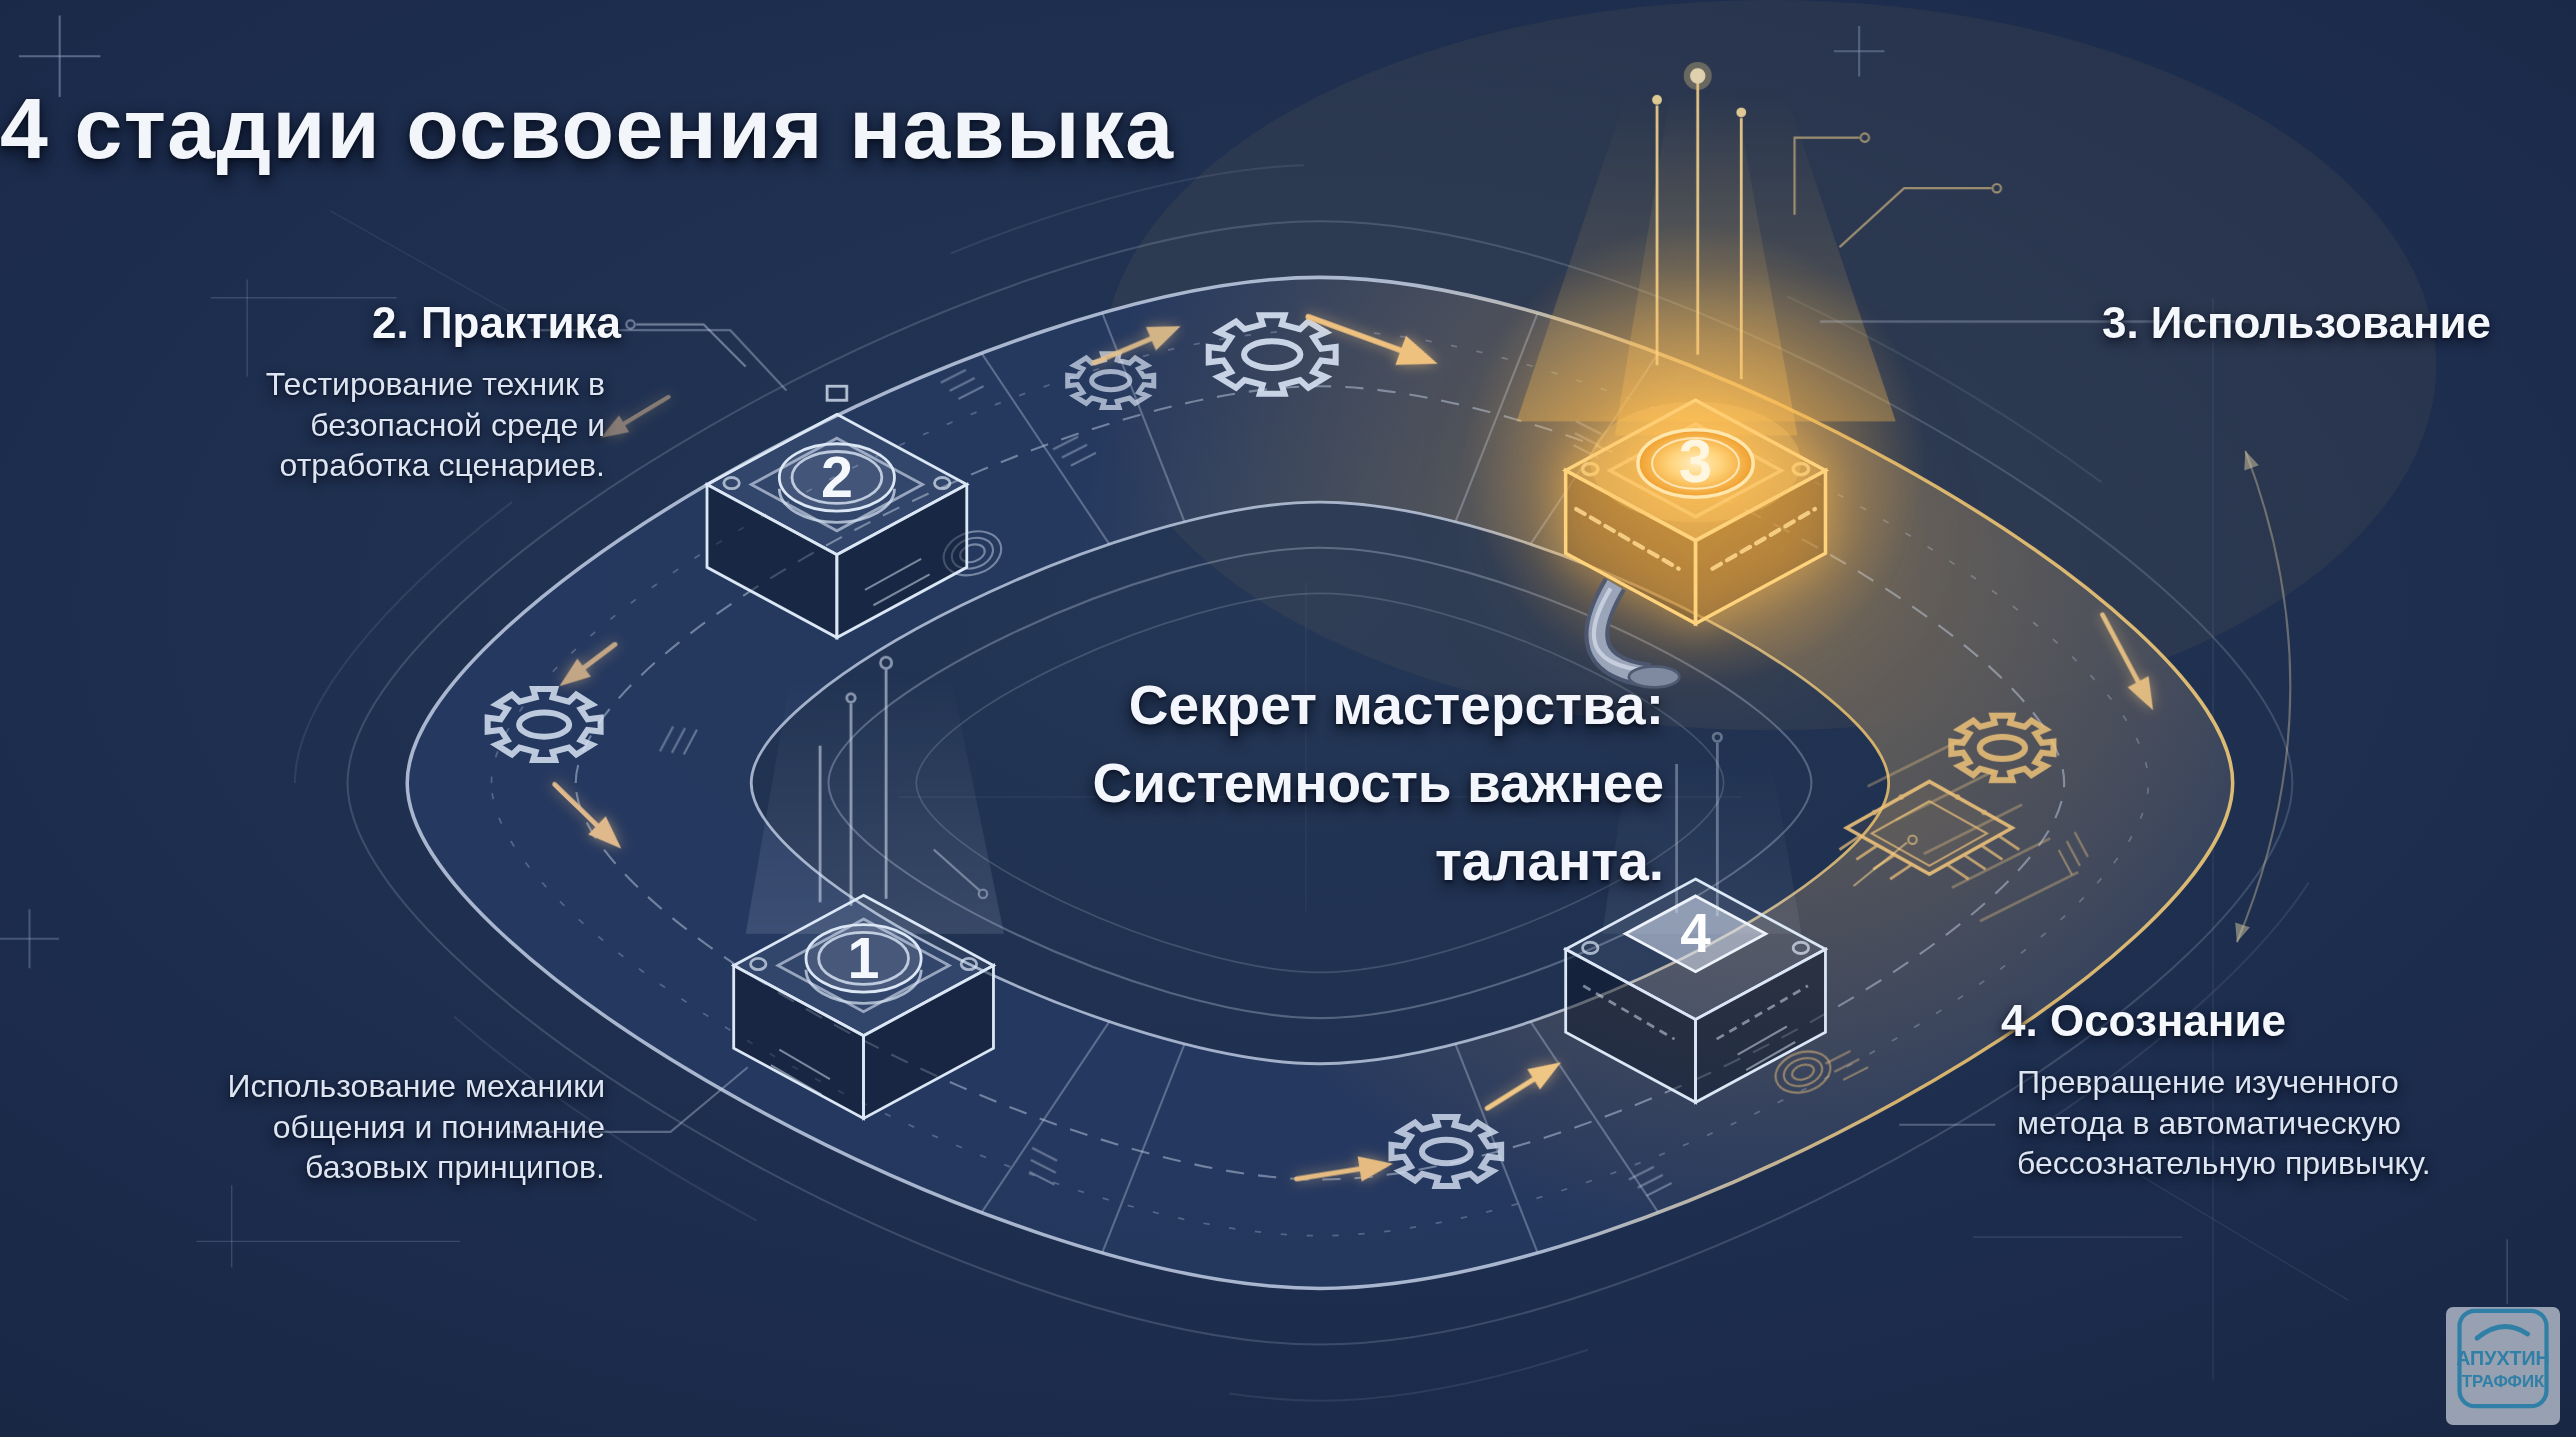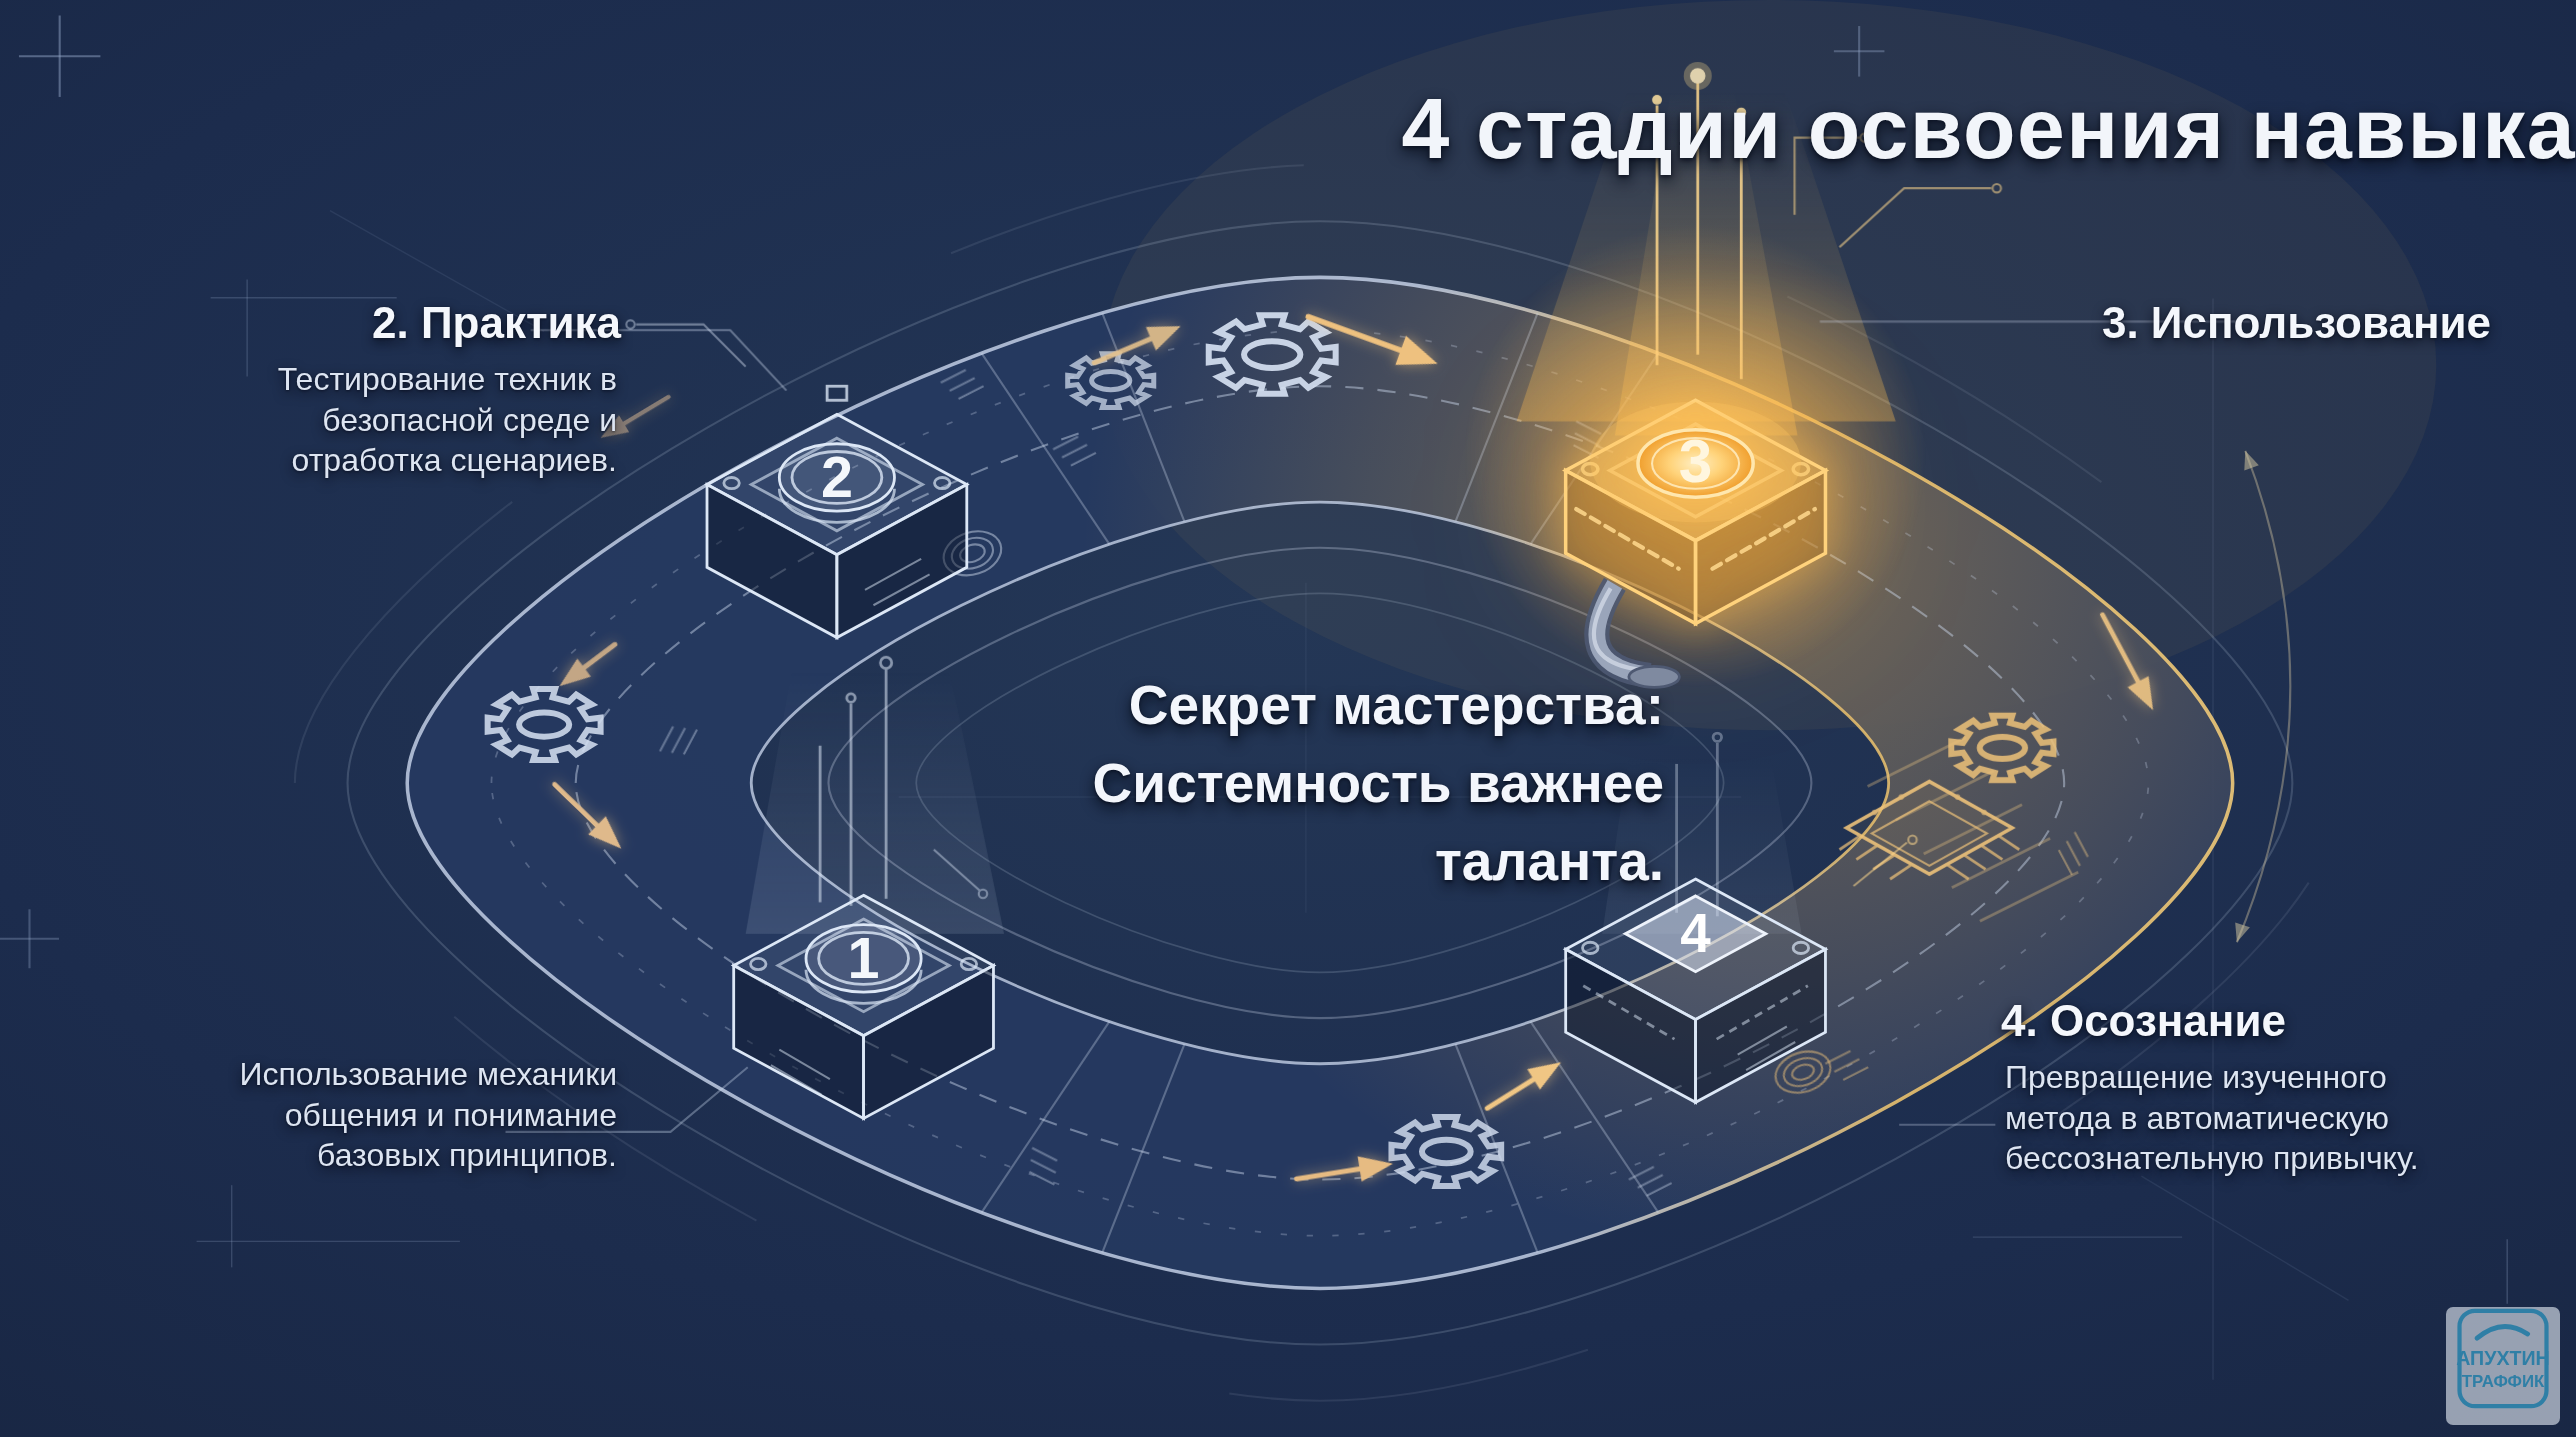"4 стадии освоения навыка" .page-title { text-align: right -> left }
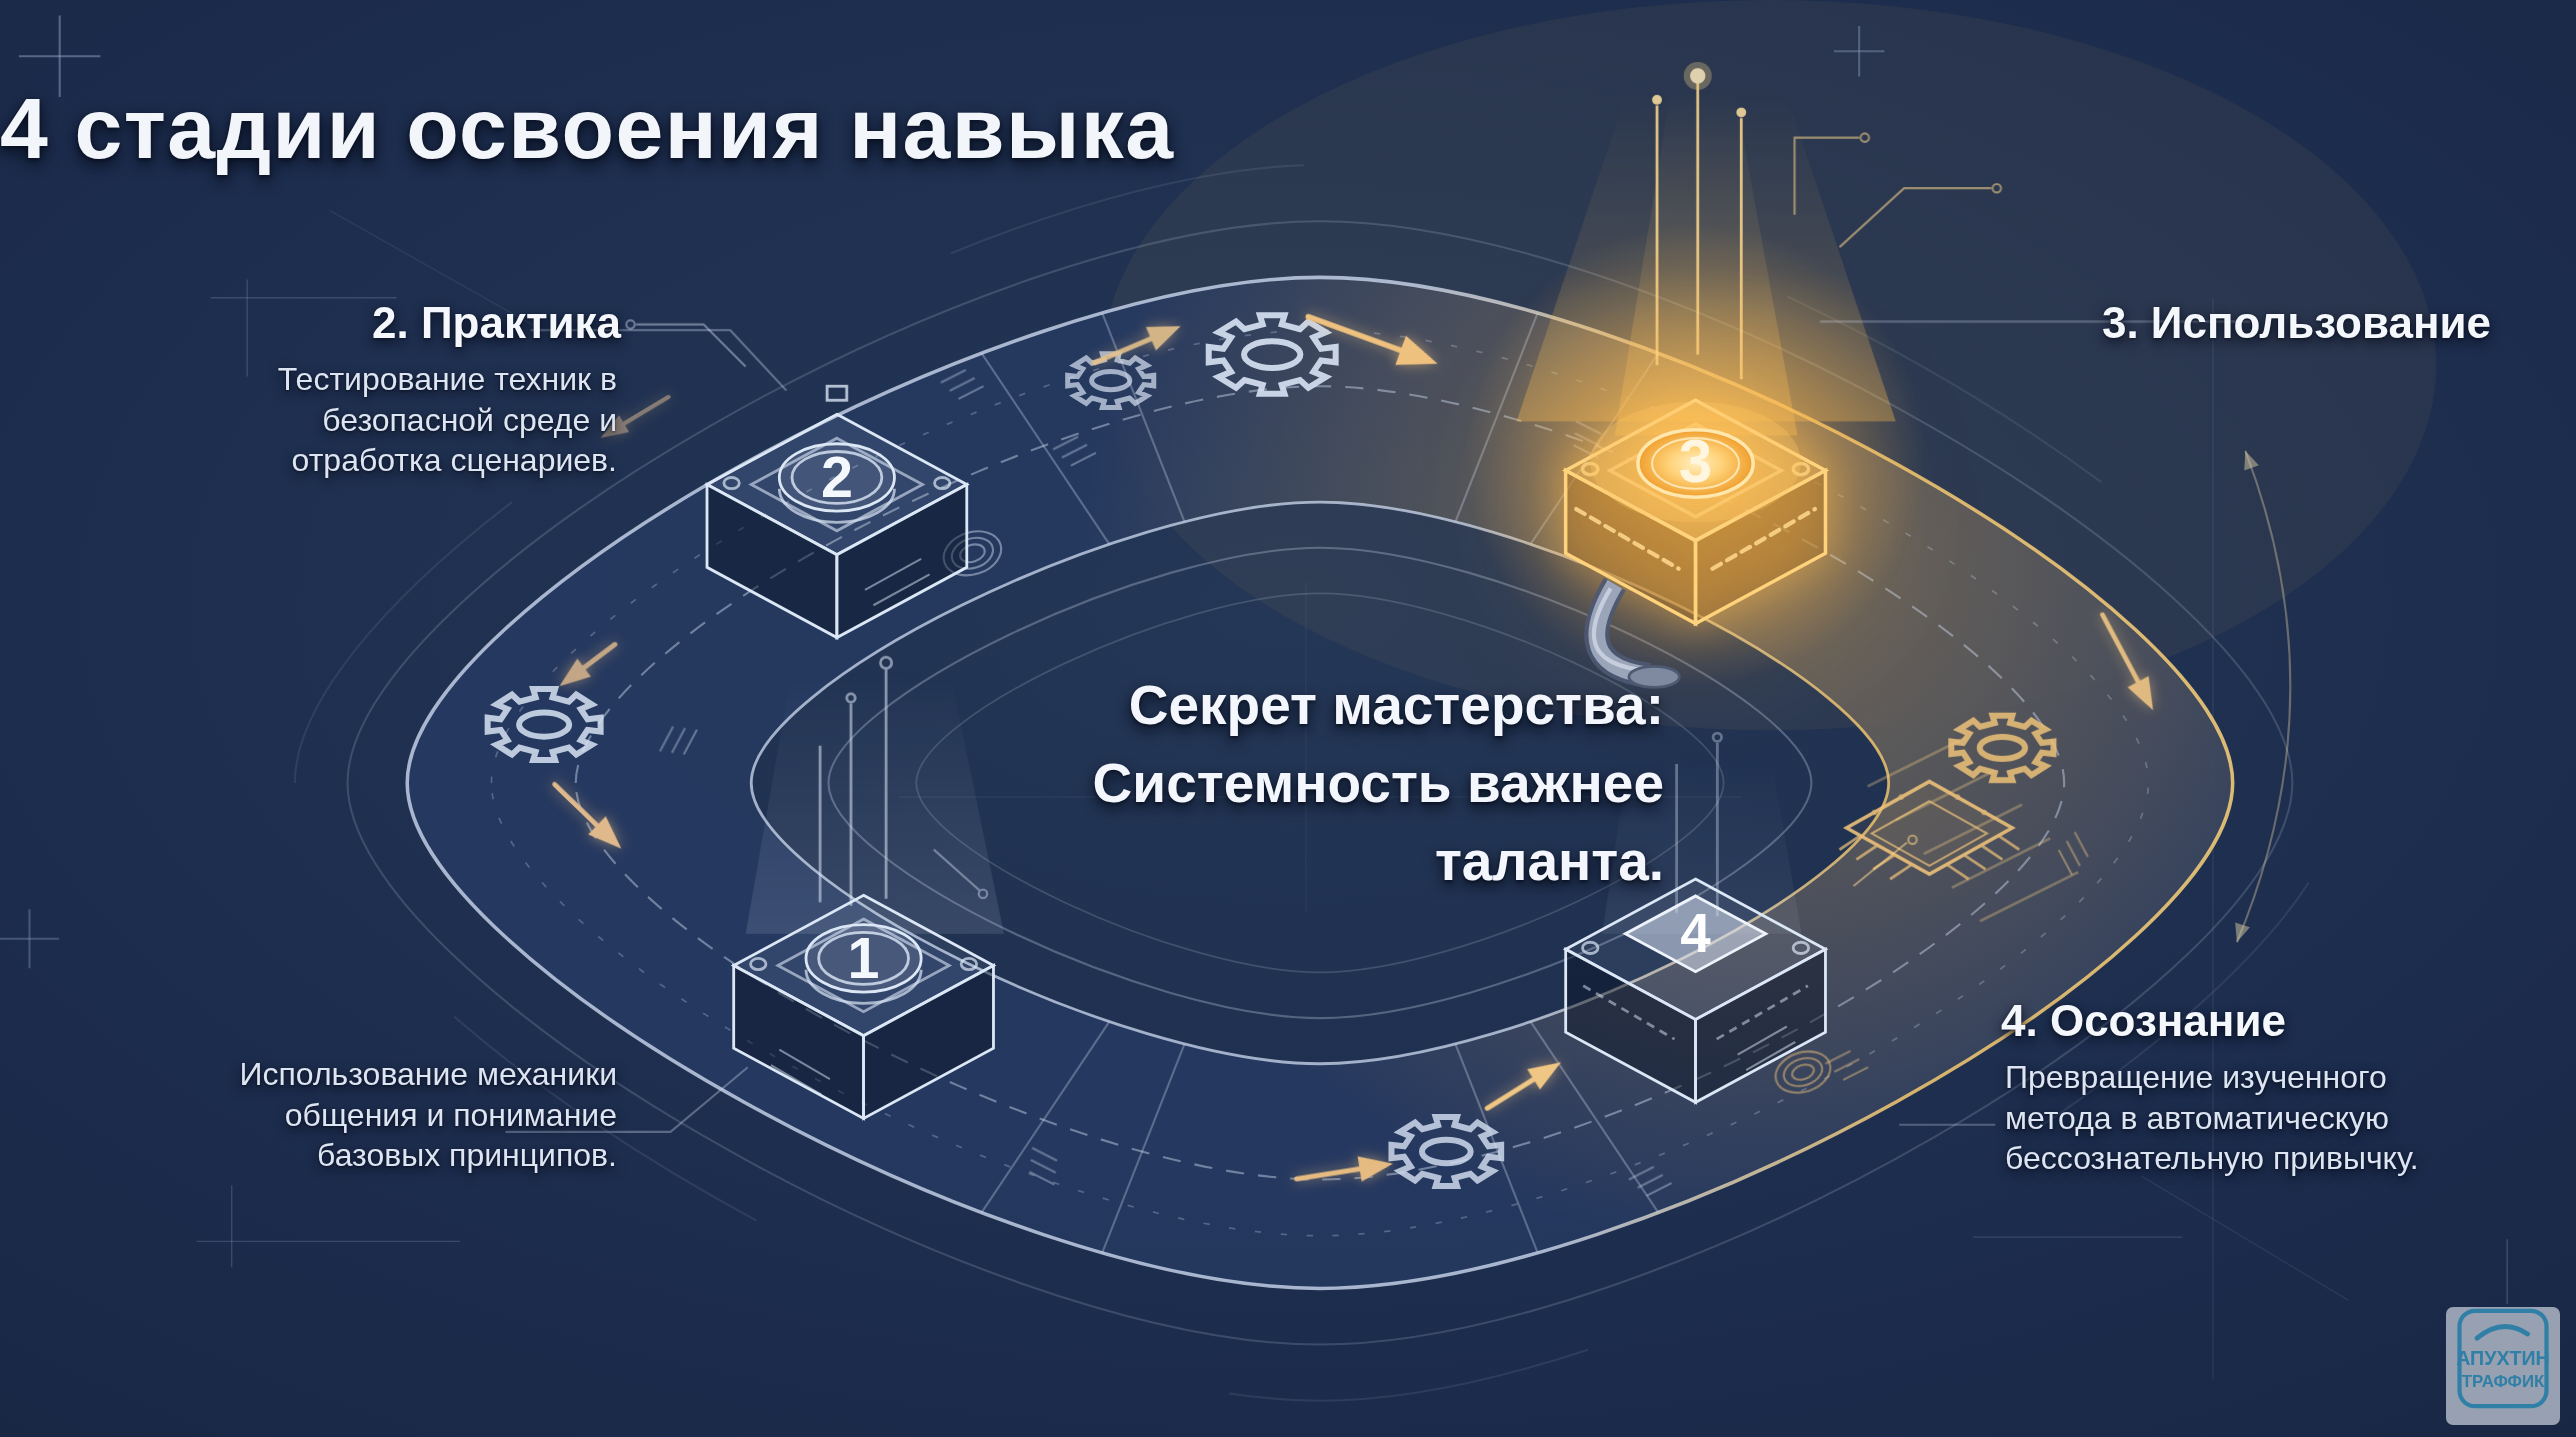"Тестирование техник в" .stage-label p { margin: 4px -> 16px }
